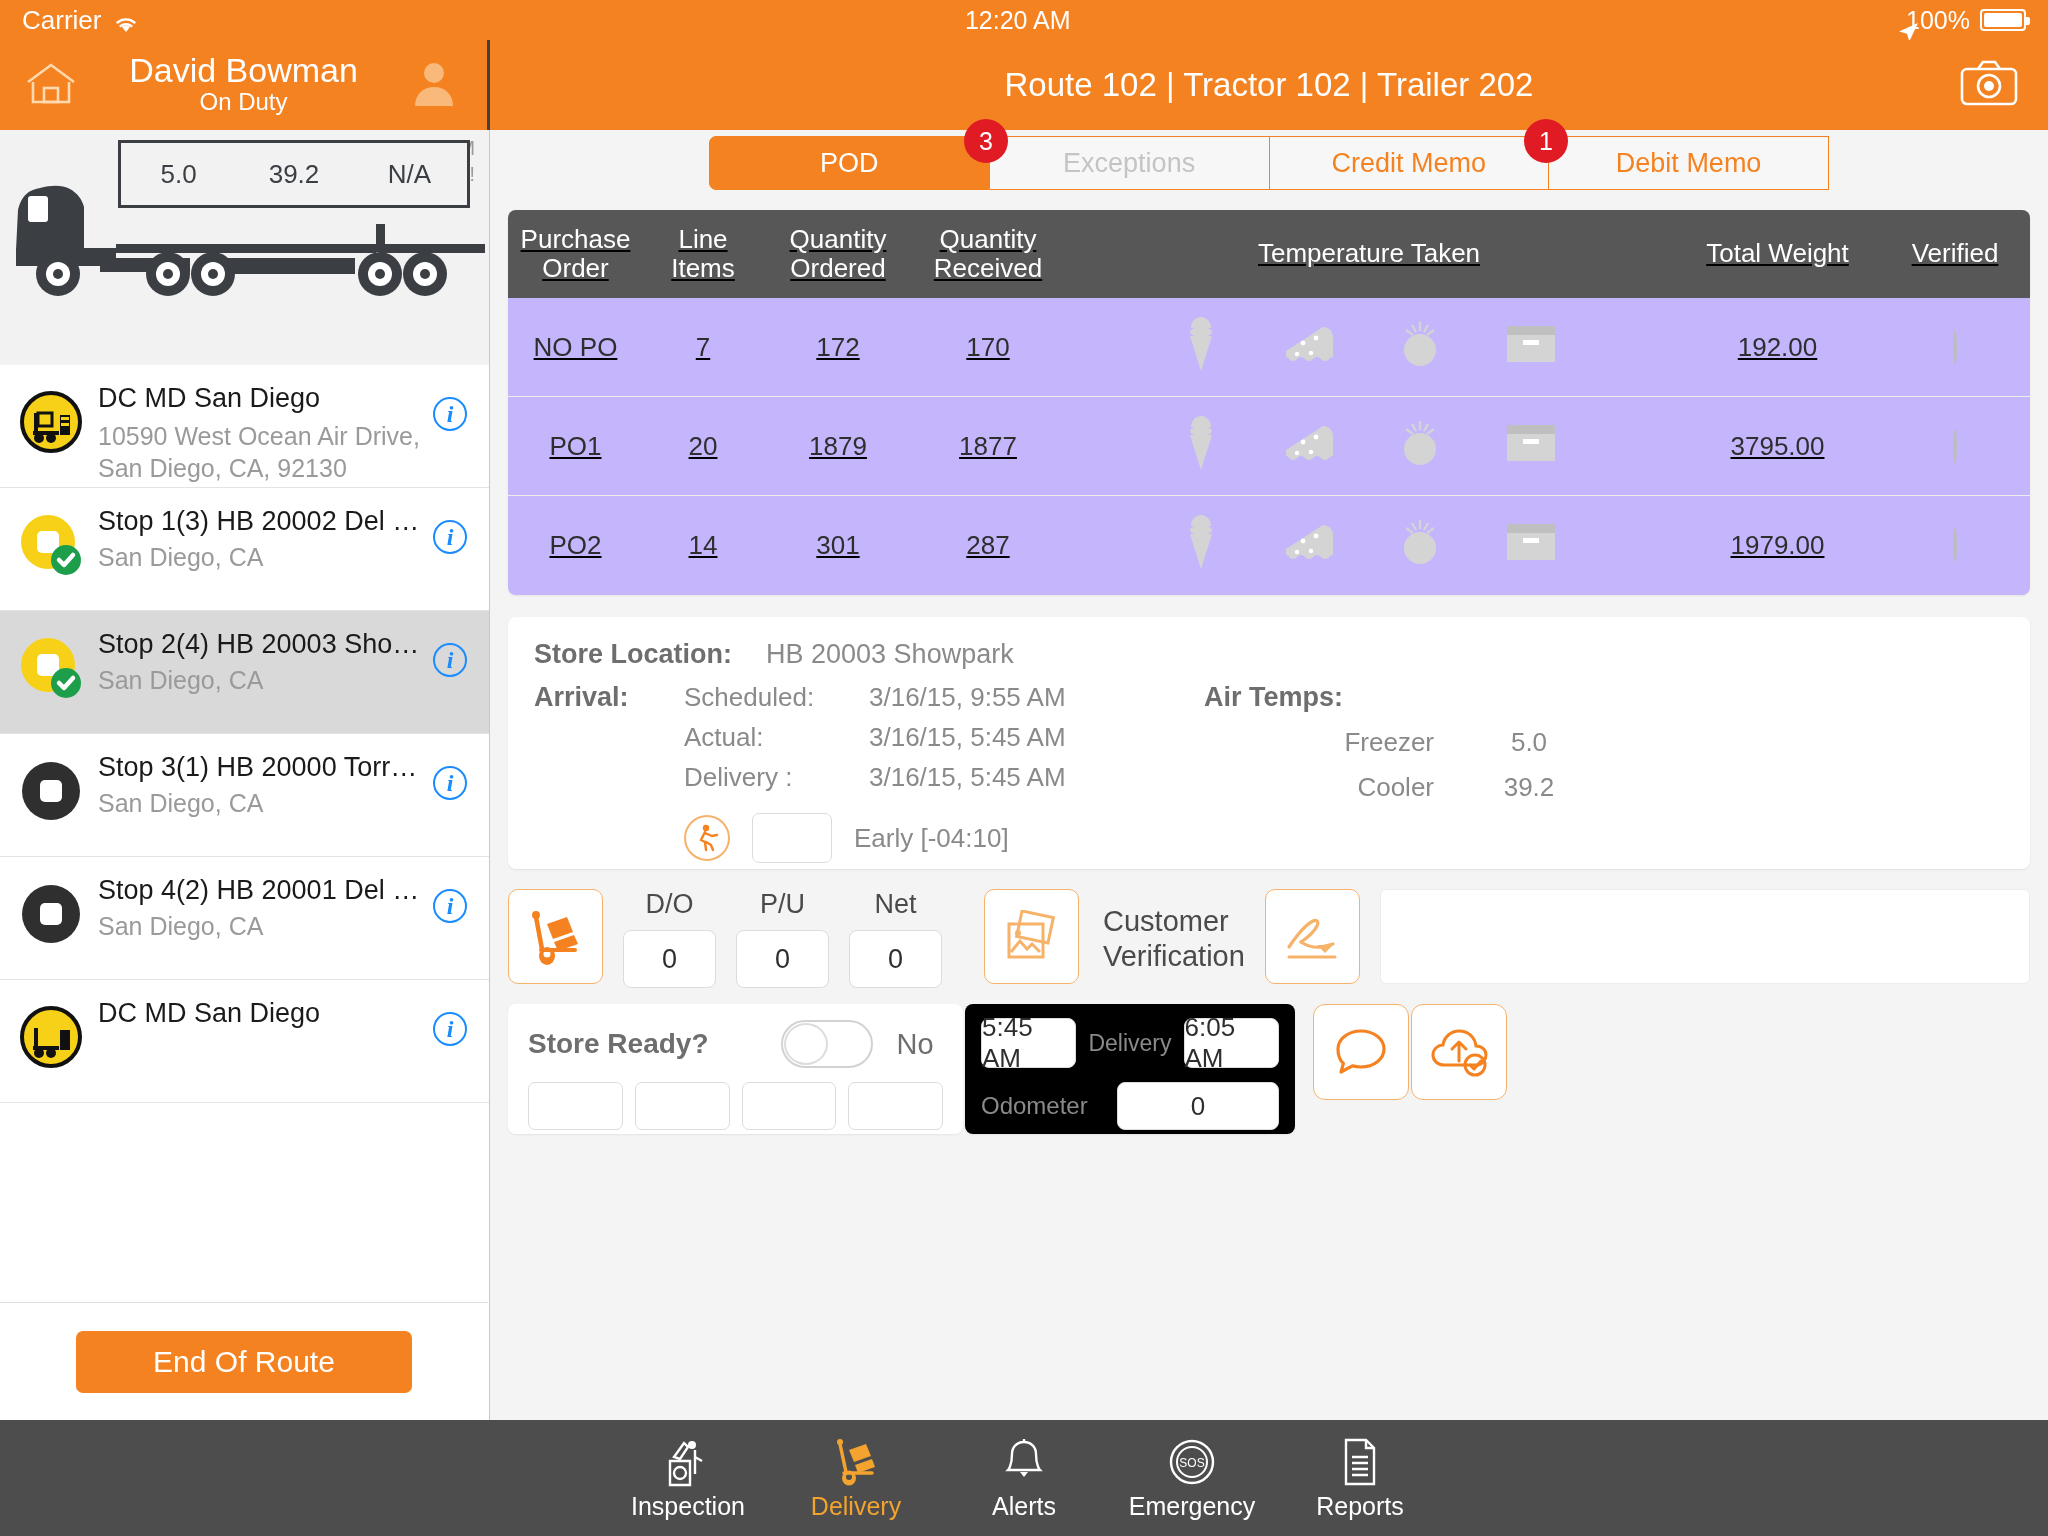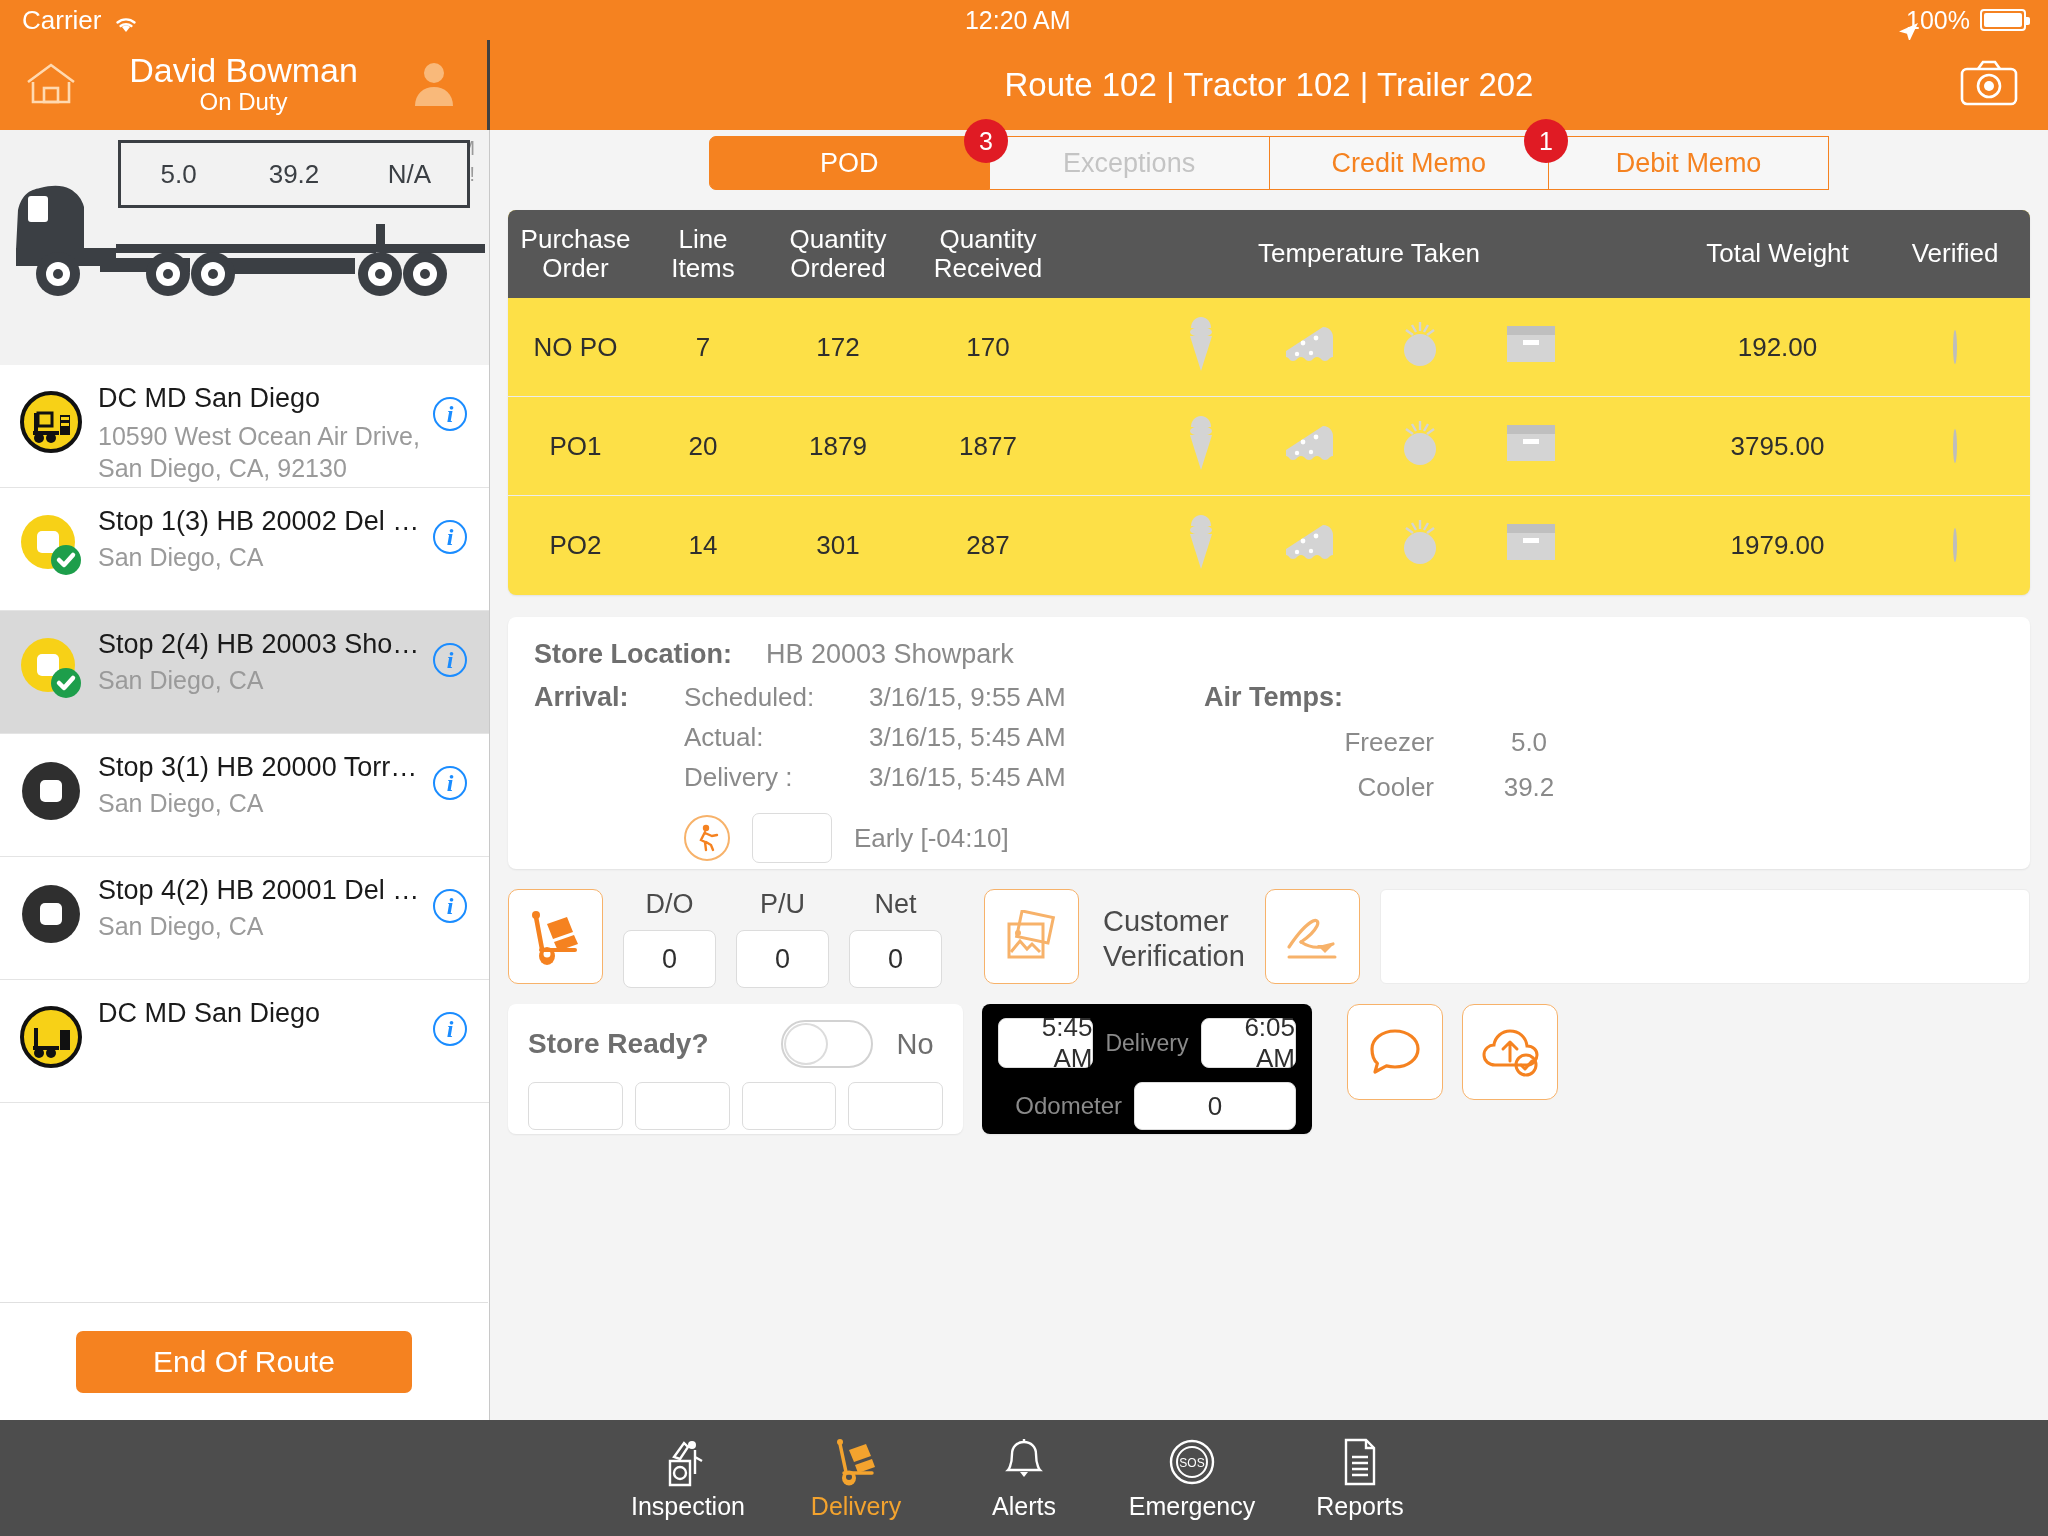"Purchase" .table-card { background: #fde047 -> #c4b5fd; text-decoration: none -> underline }
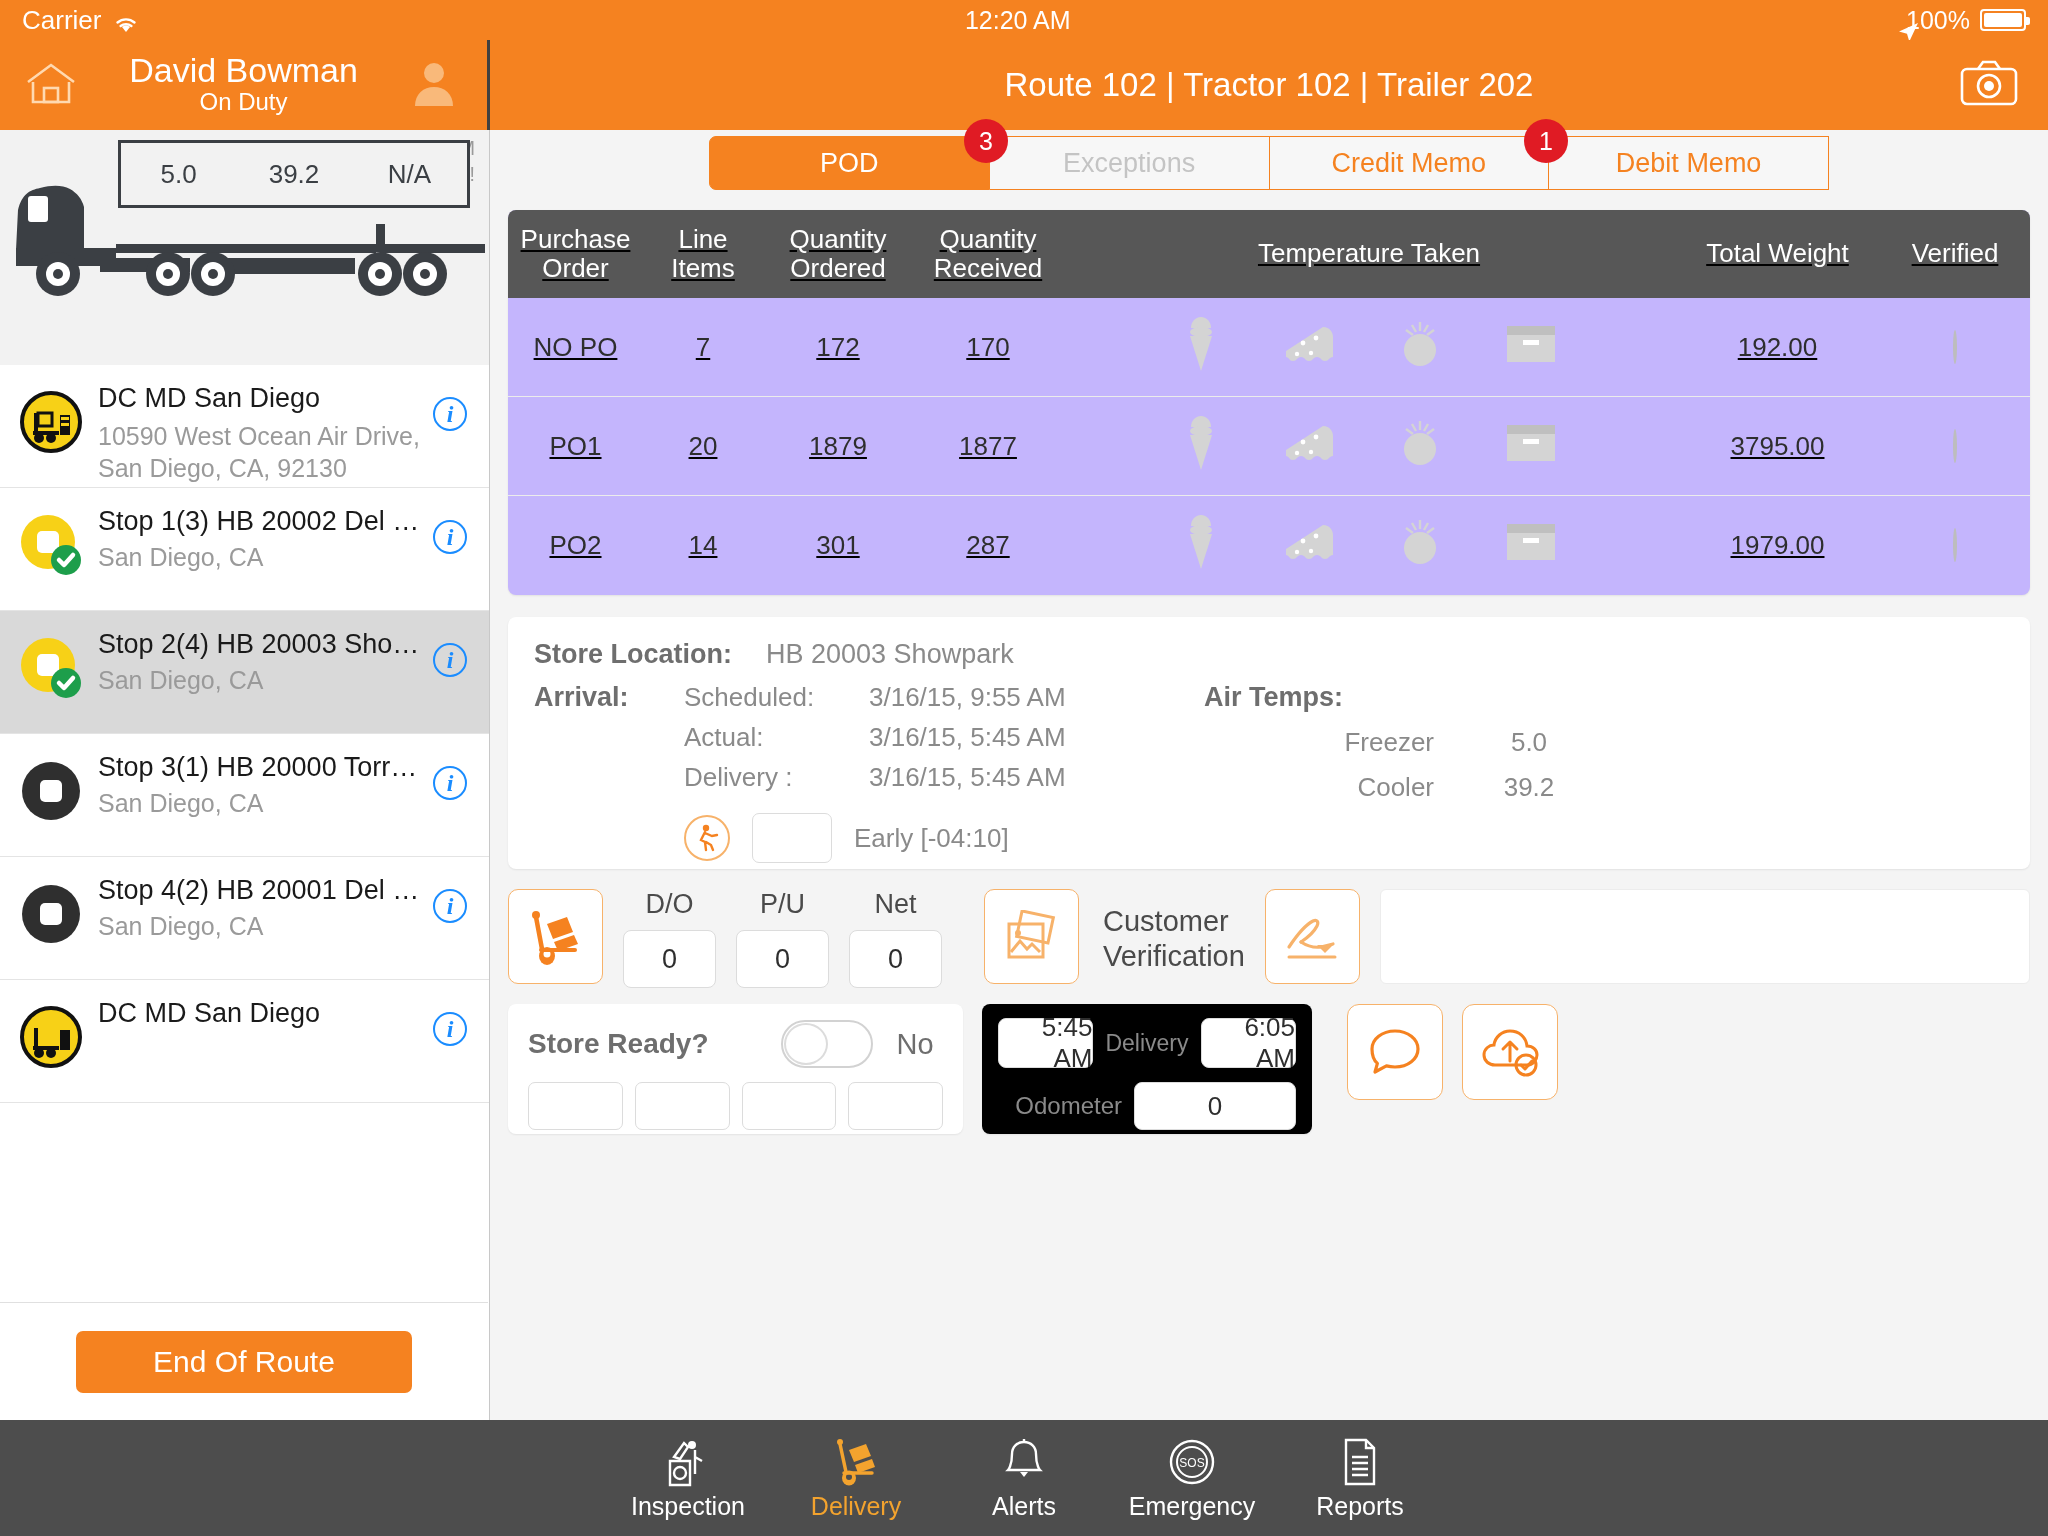"Store Ready?" .bot-row { gap: 19px -> 2px; text-align: right -> none }
